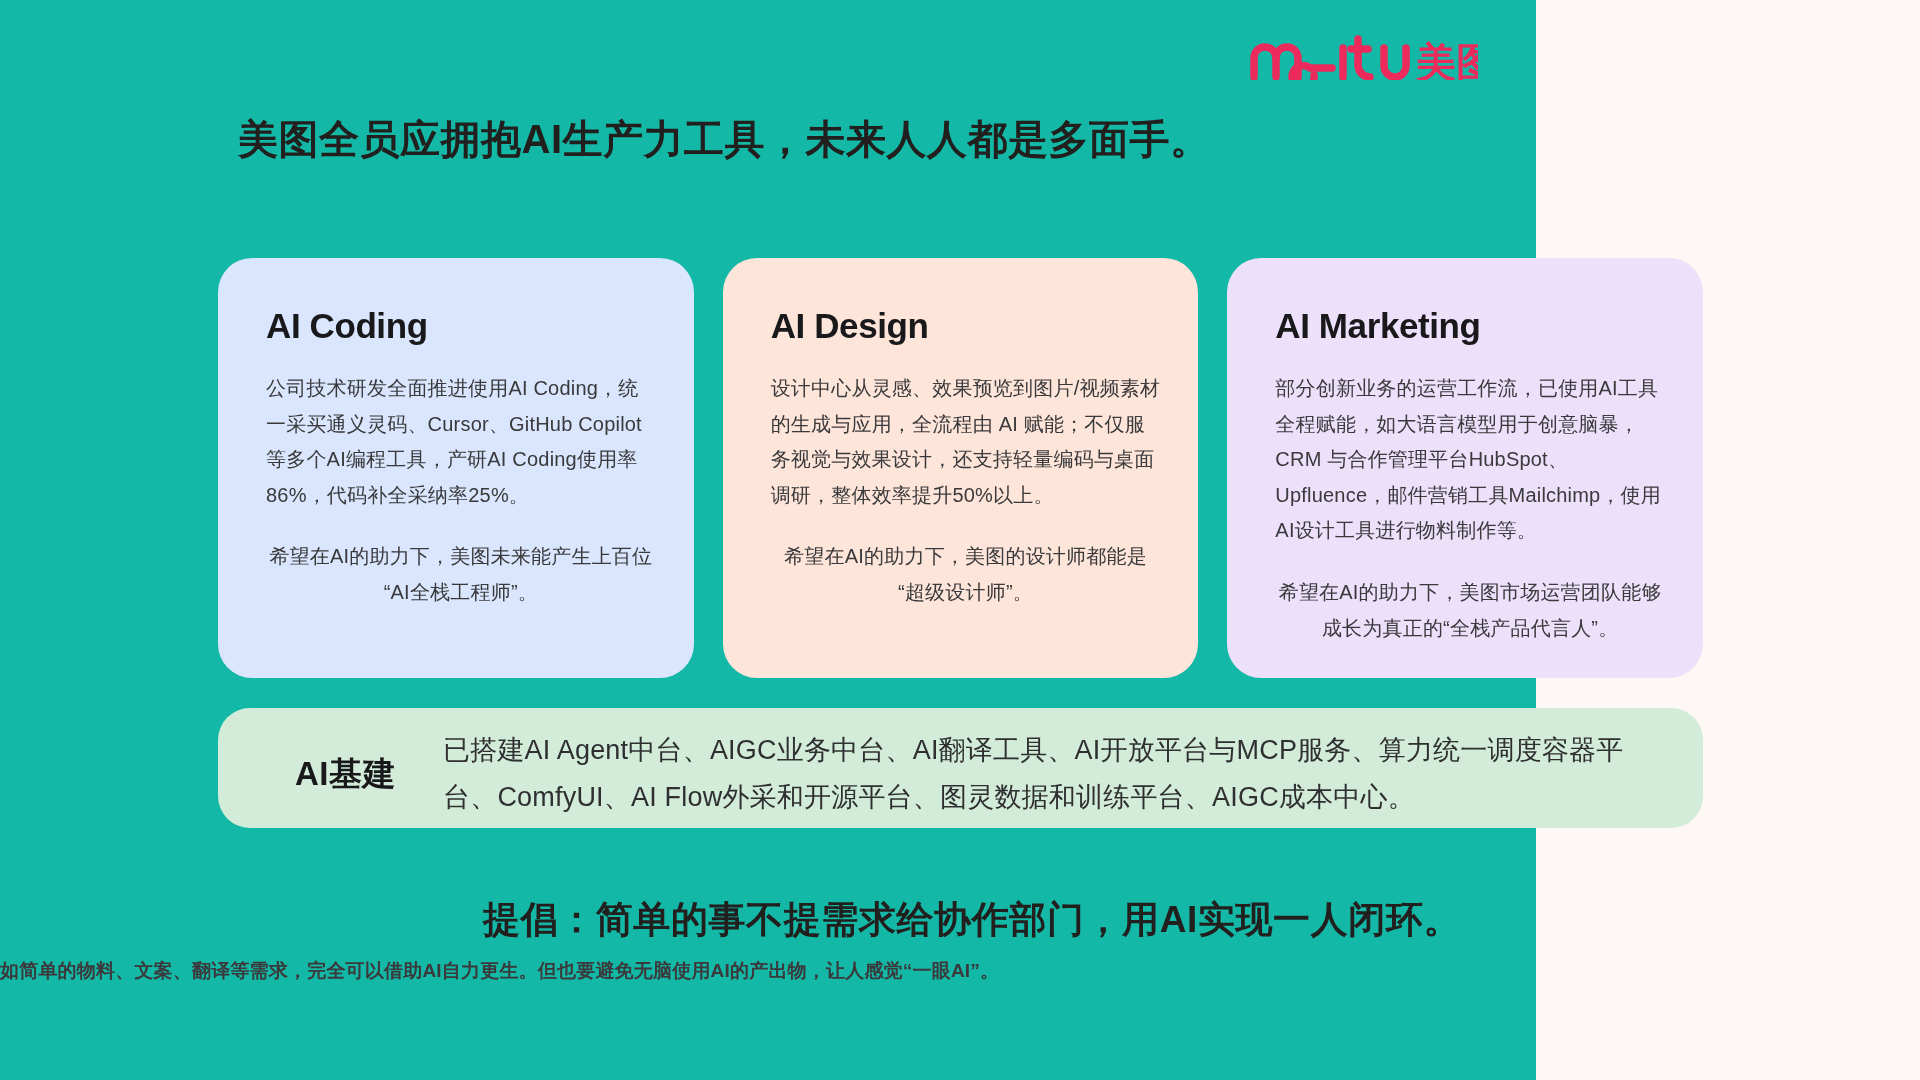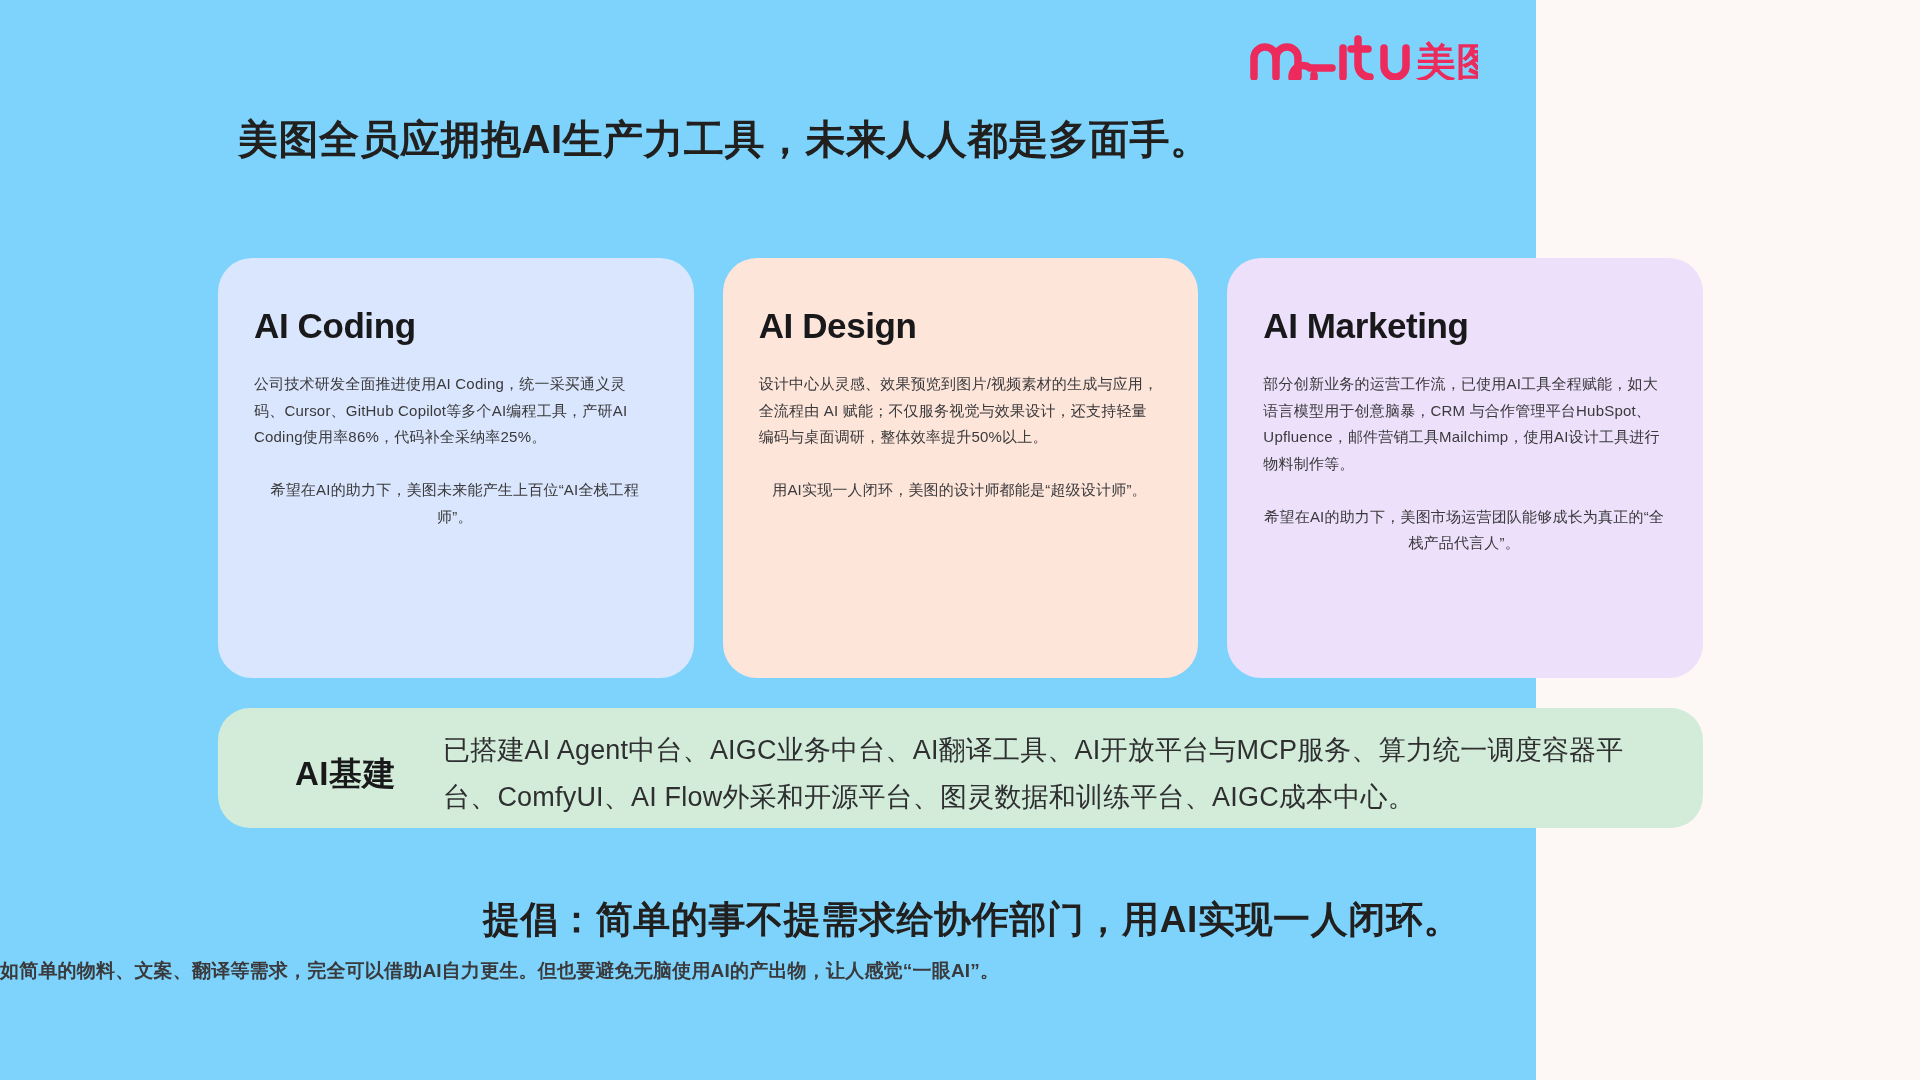"美图" .slide { background: #7dd3fc -> #14b8a6 }
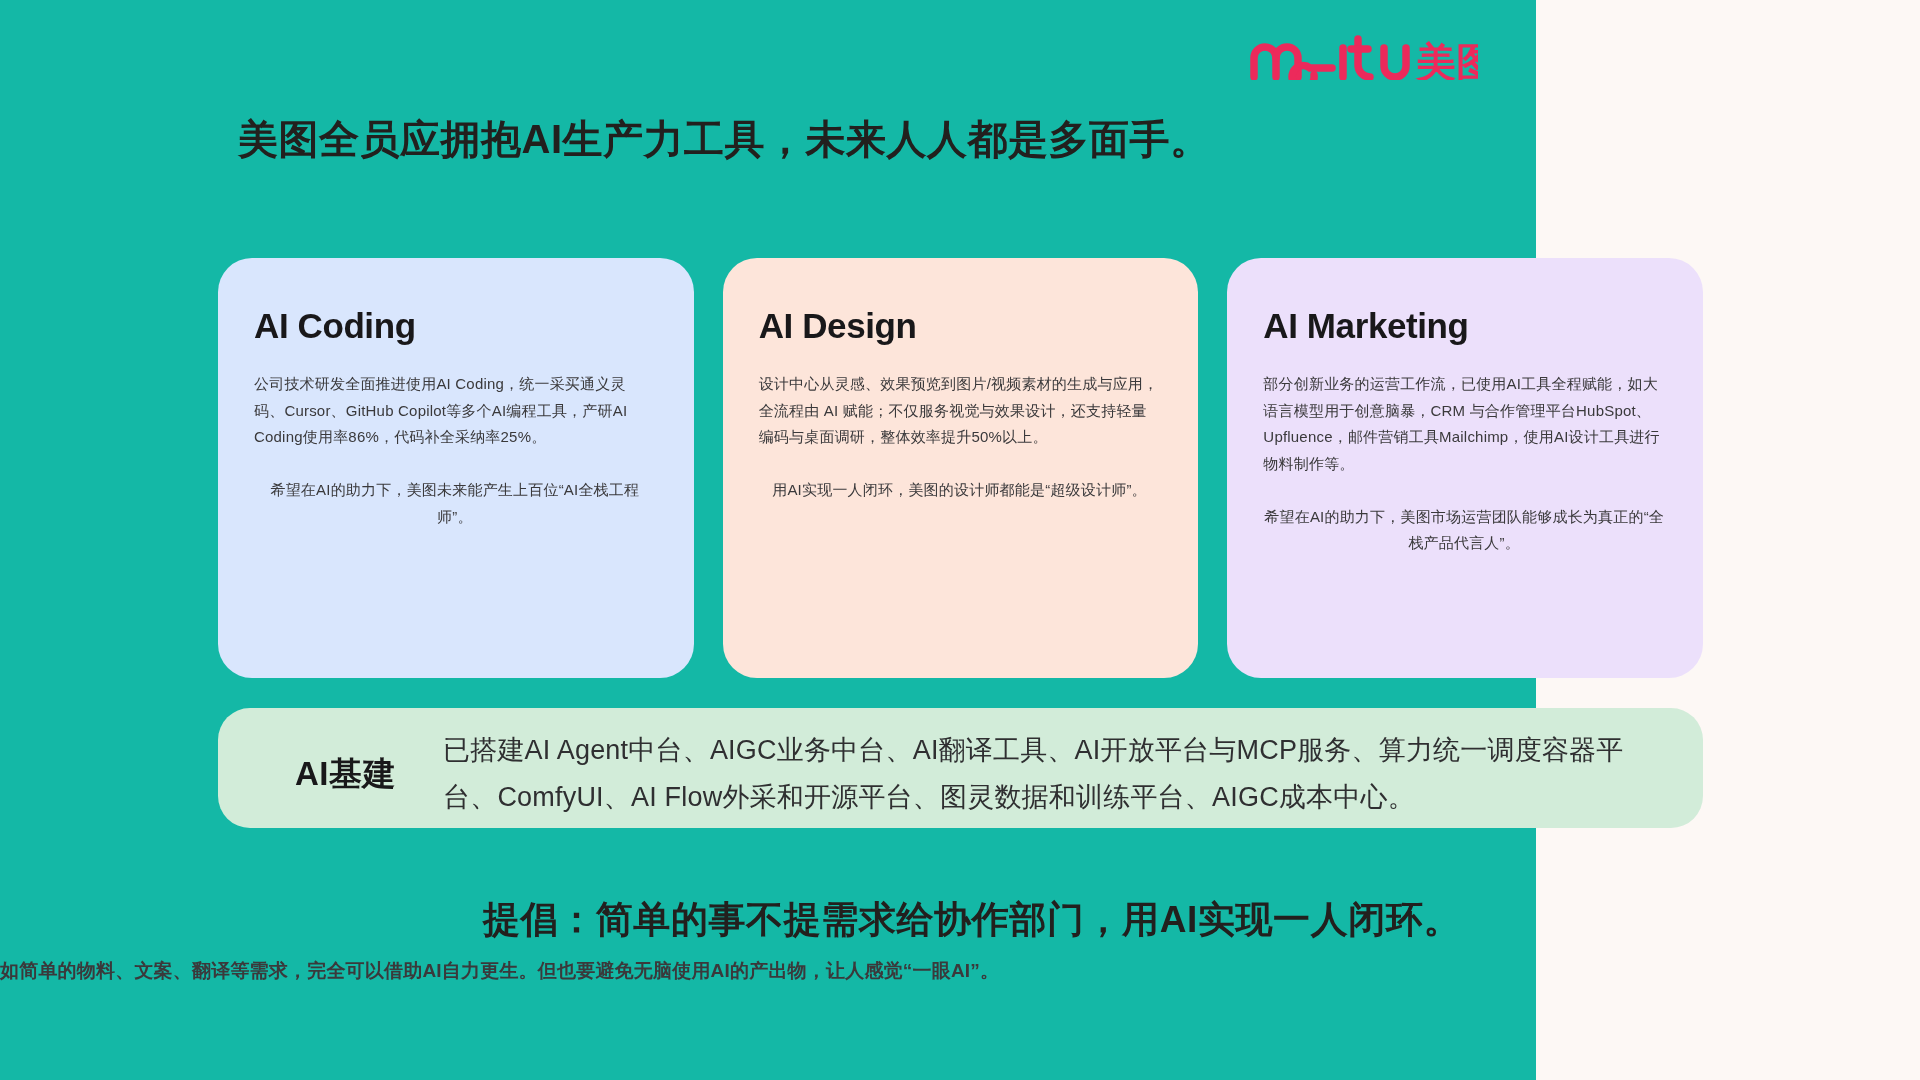"AI Coding" .card { padding: 48px 38px 0 36px -> 48px 38px 0 48px }
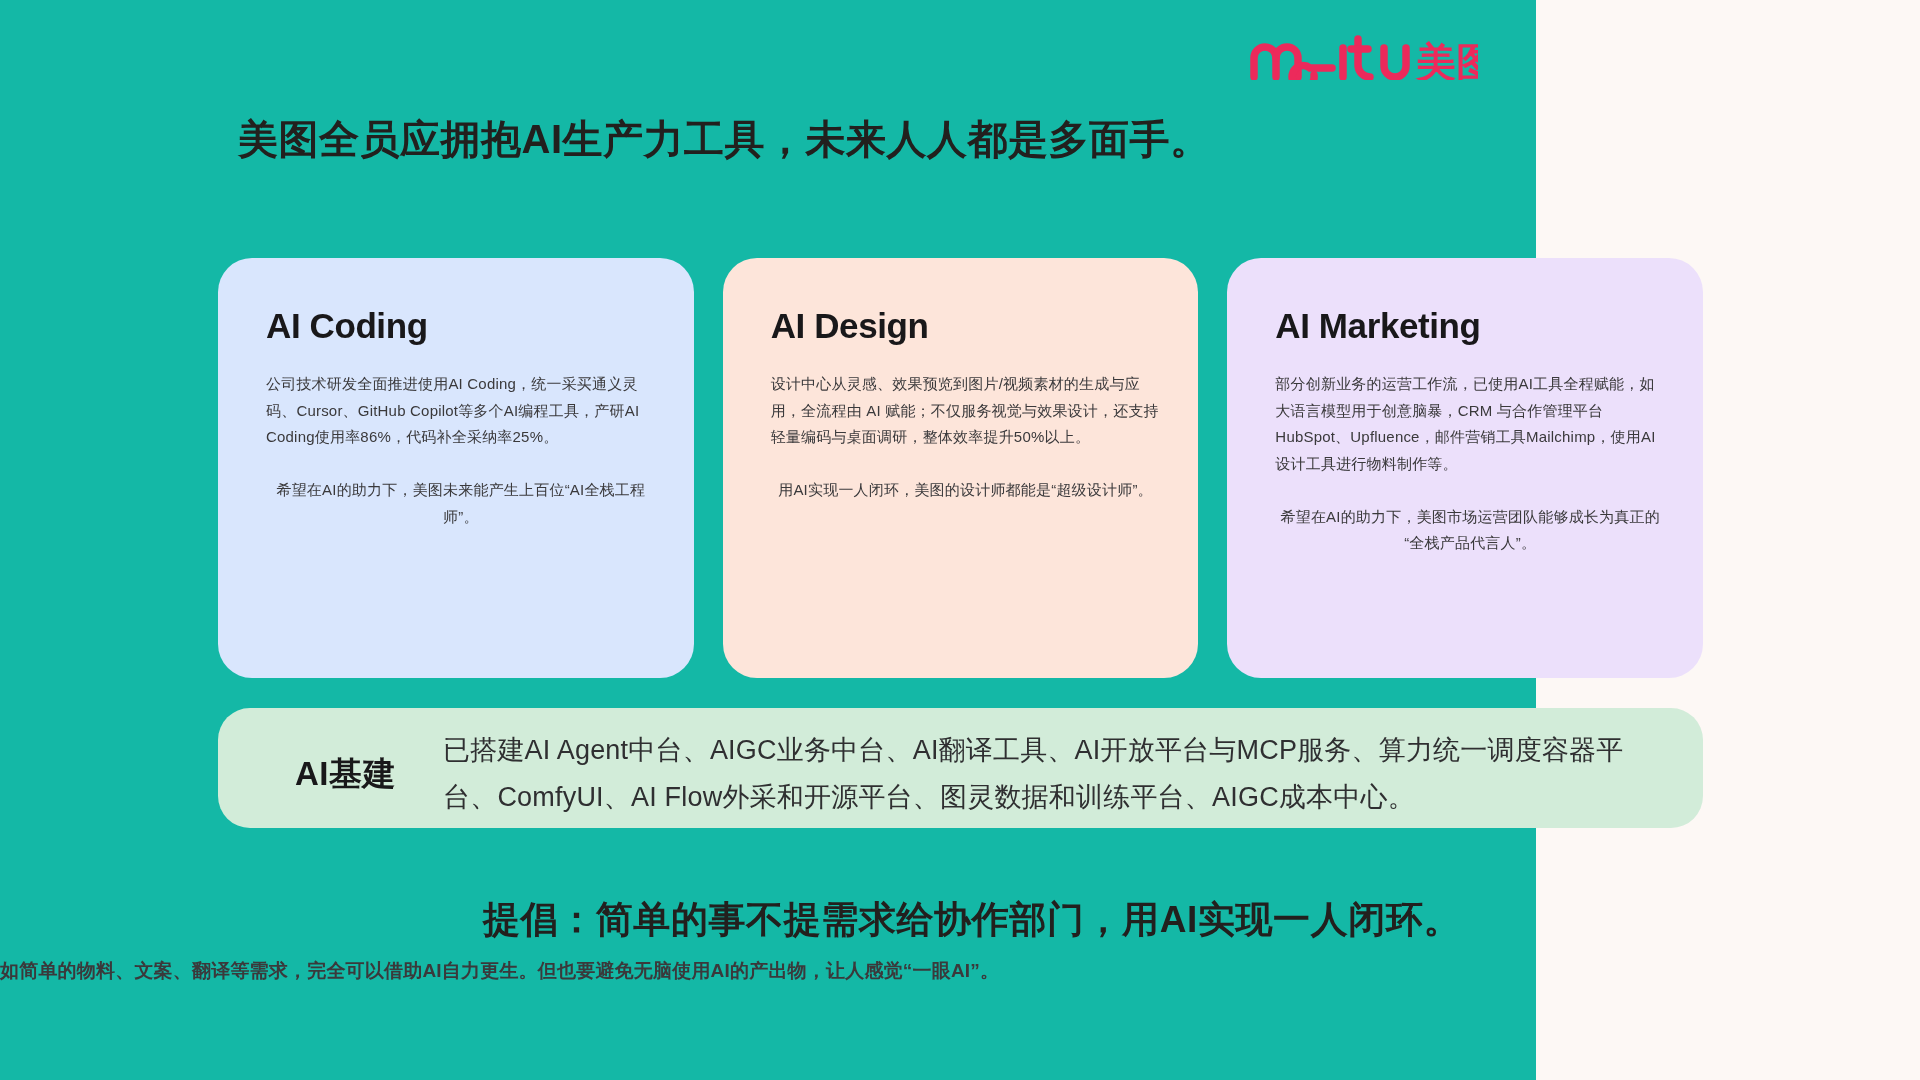"公司技术研发全面推进使用AI" .card-body { font-size: 15px -> 20px }
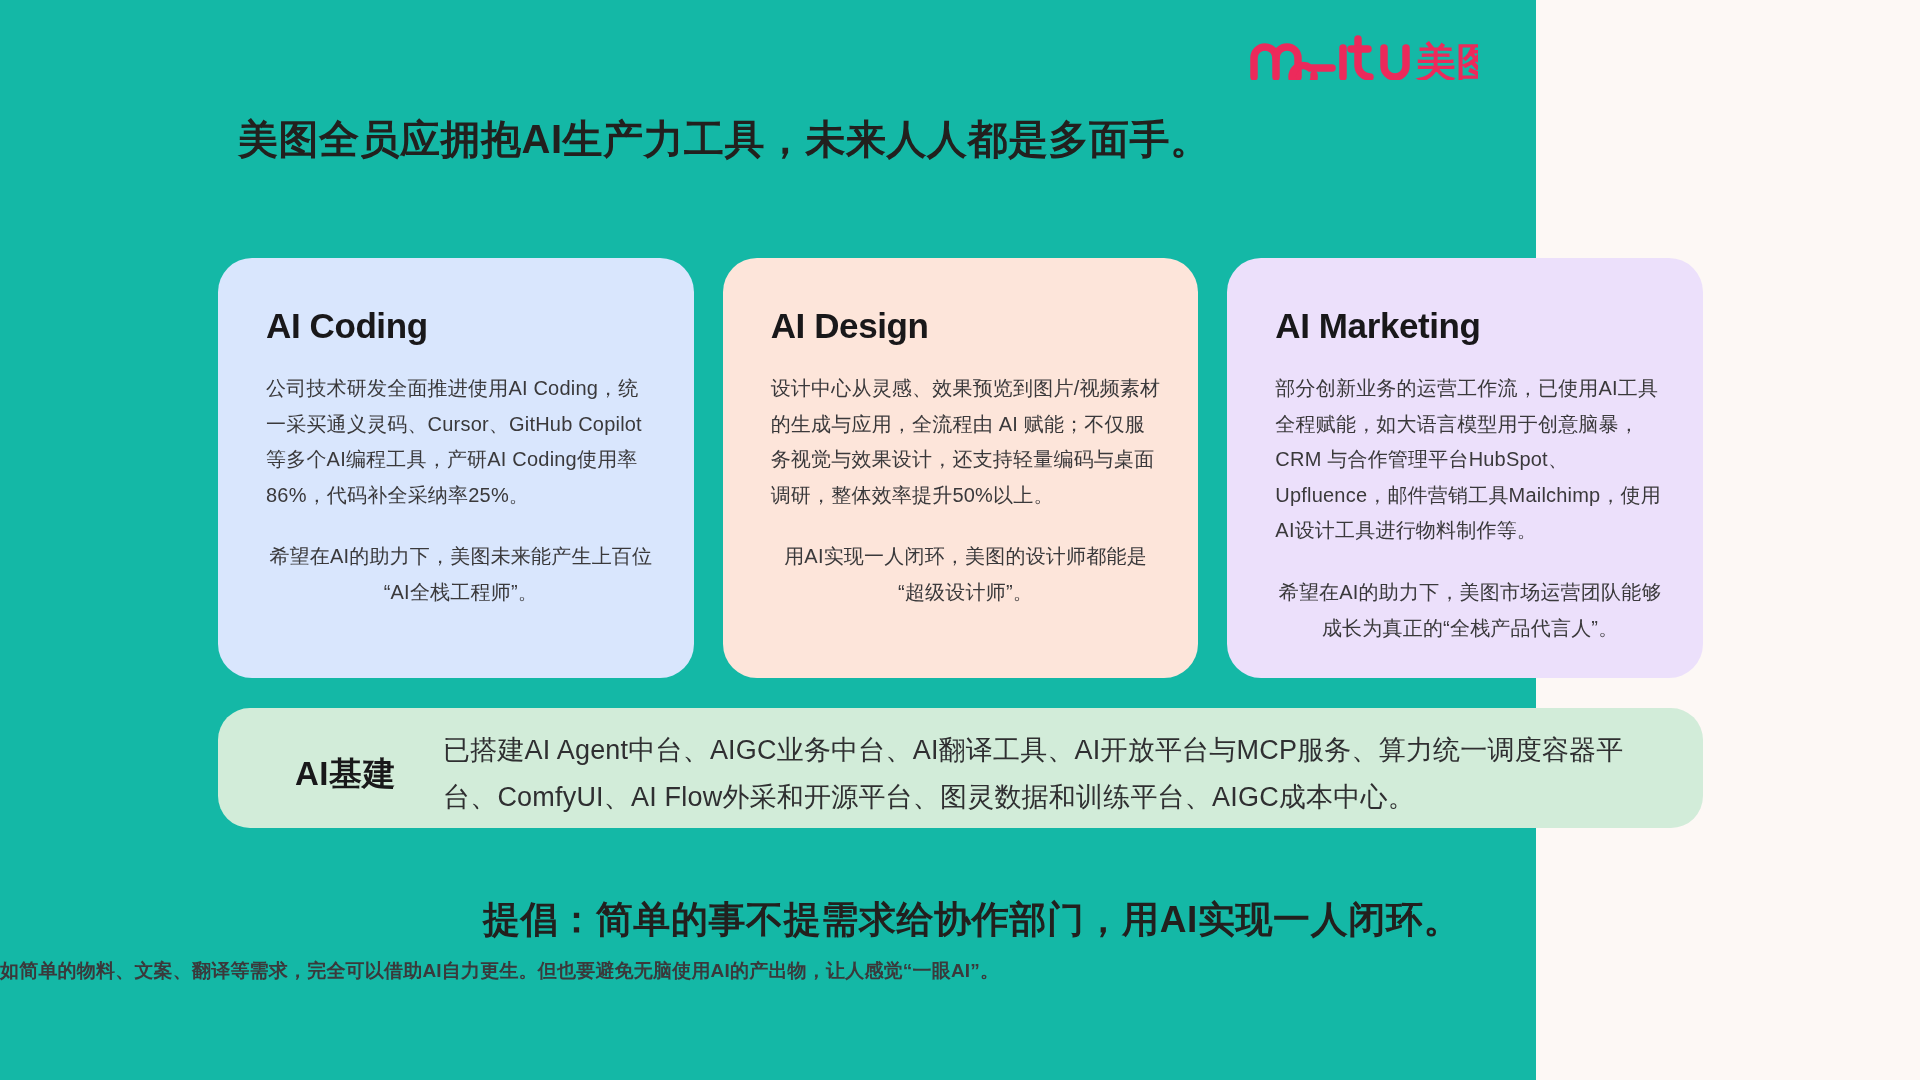"用AI实现一人闭环，美图的设计师都能是“超级设计师”。" p { text: 用AI实现一人闭环 -> 希望在AI的助力下 }
